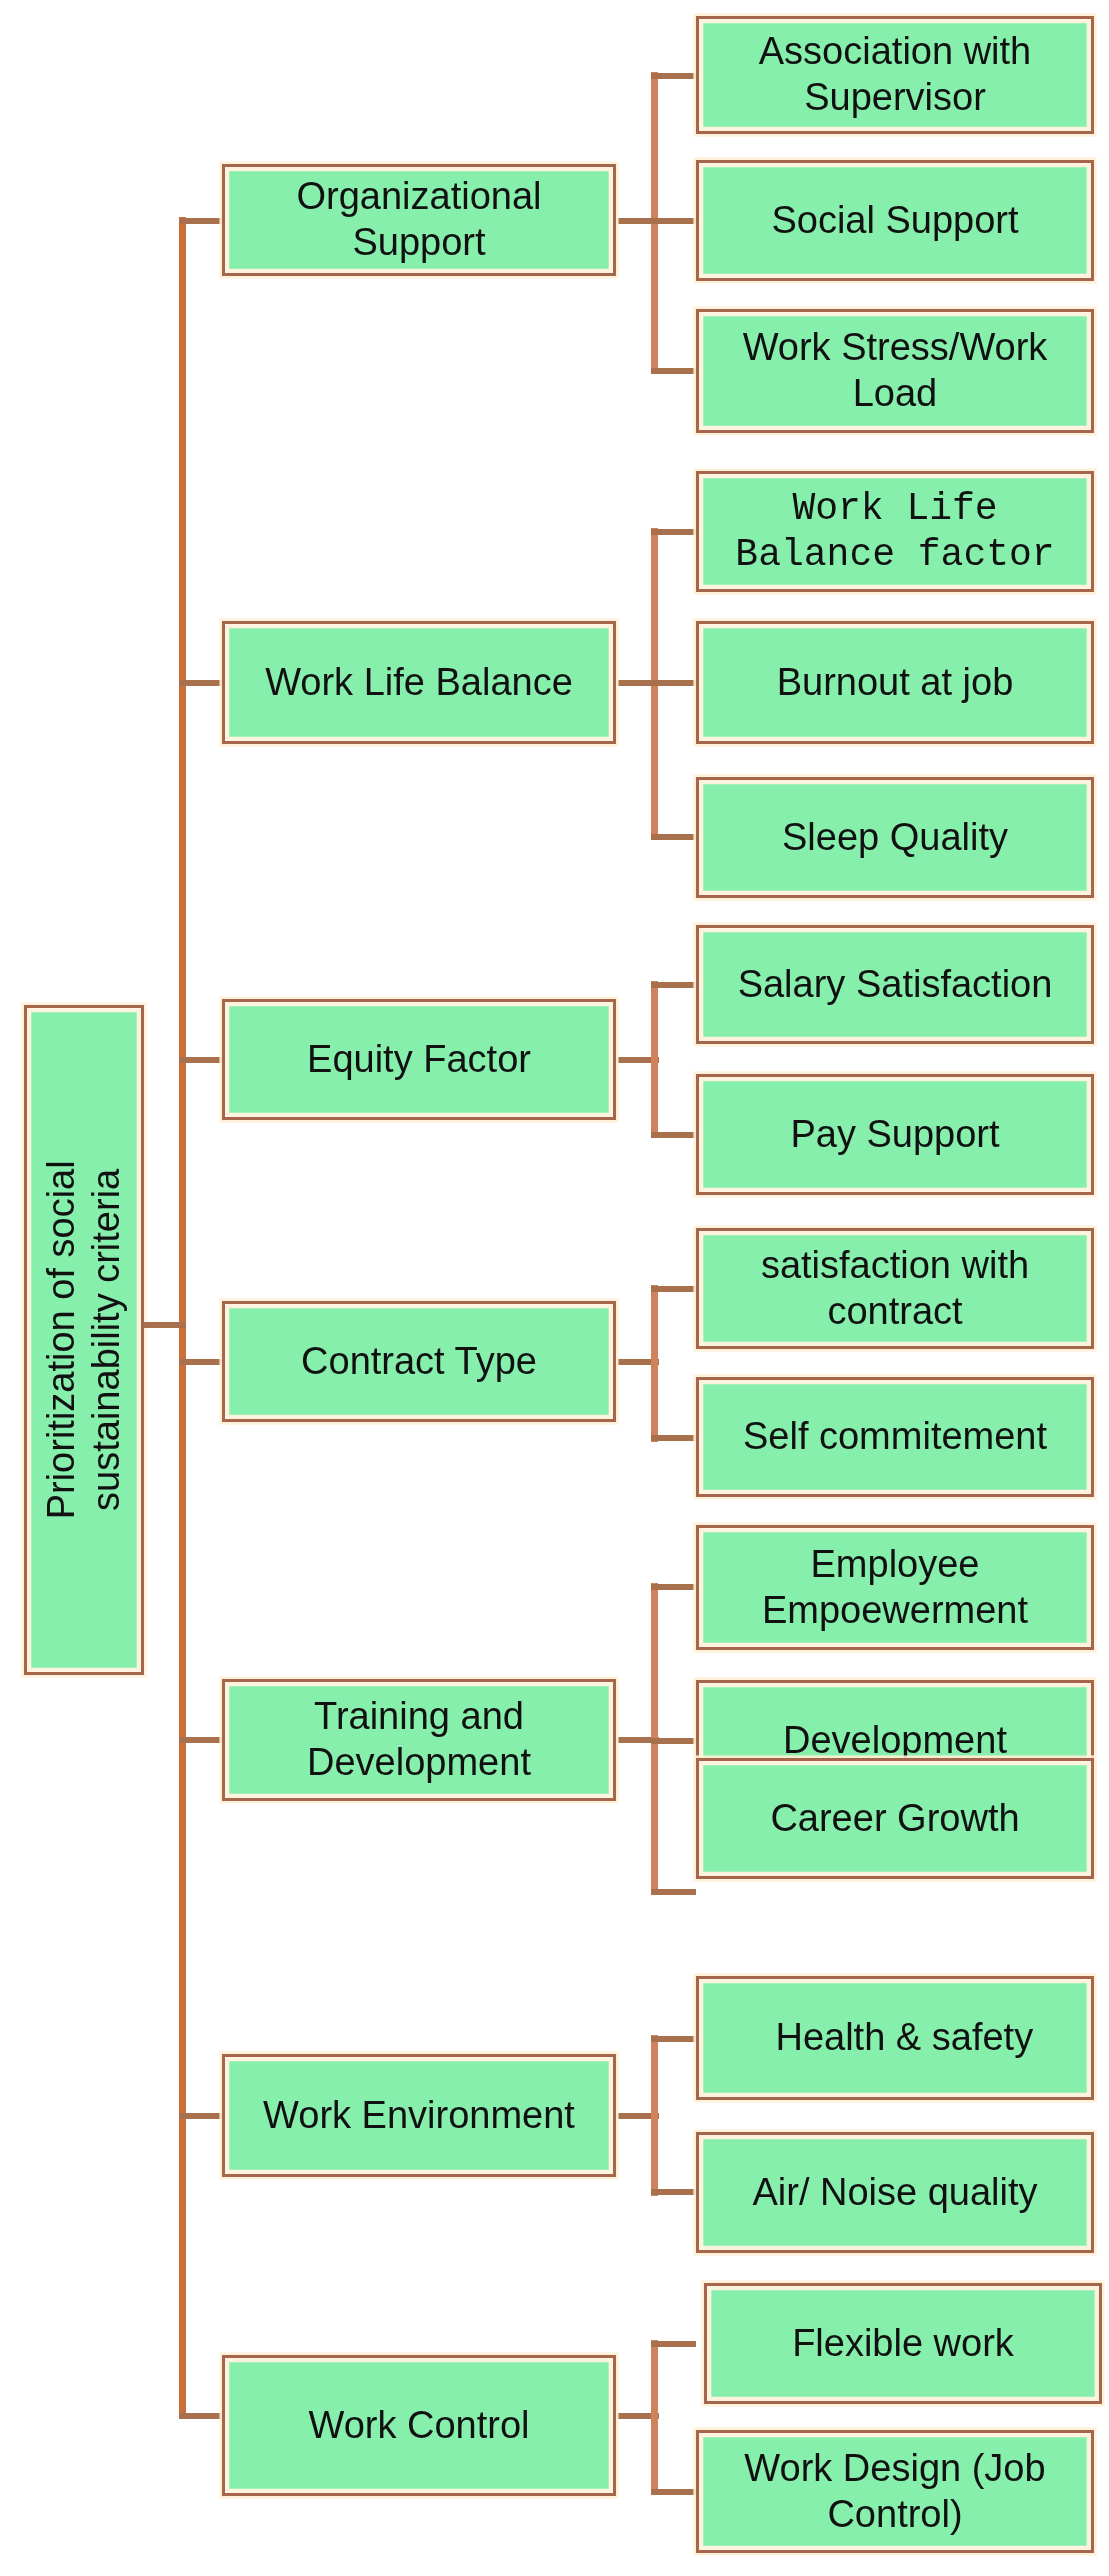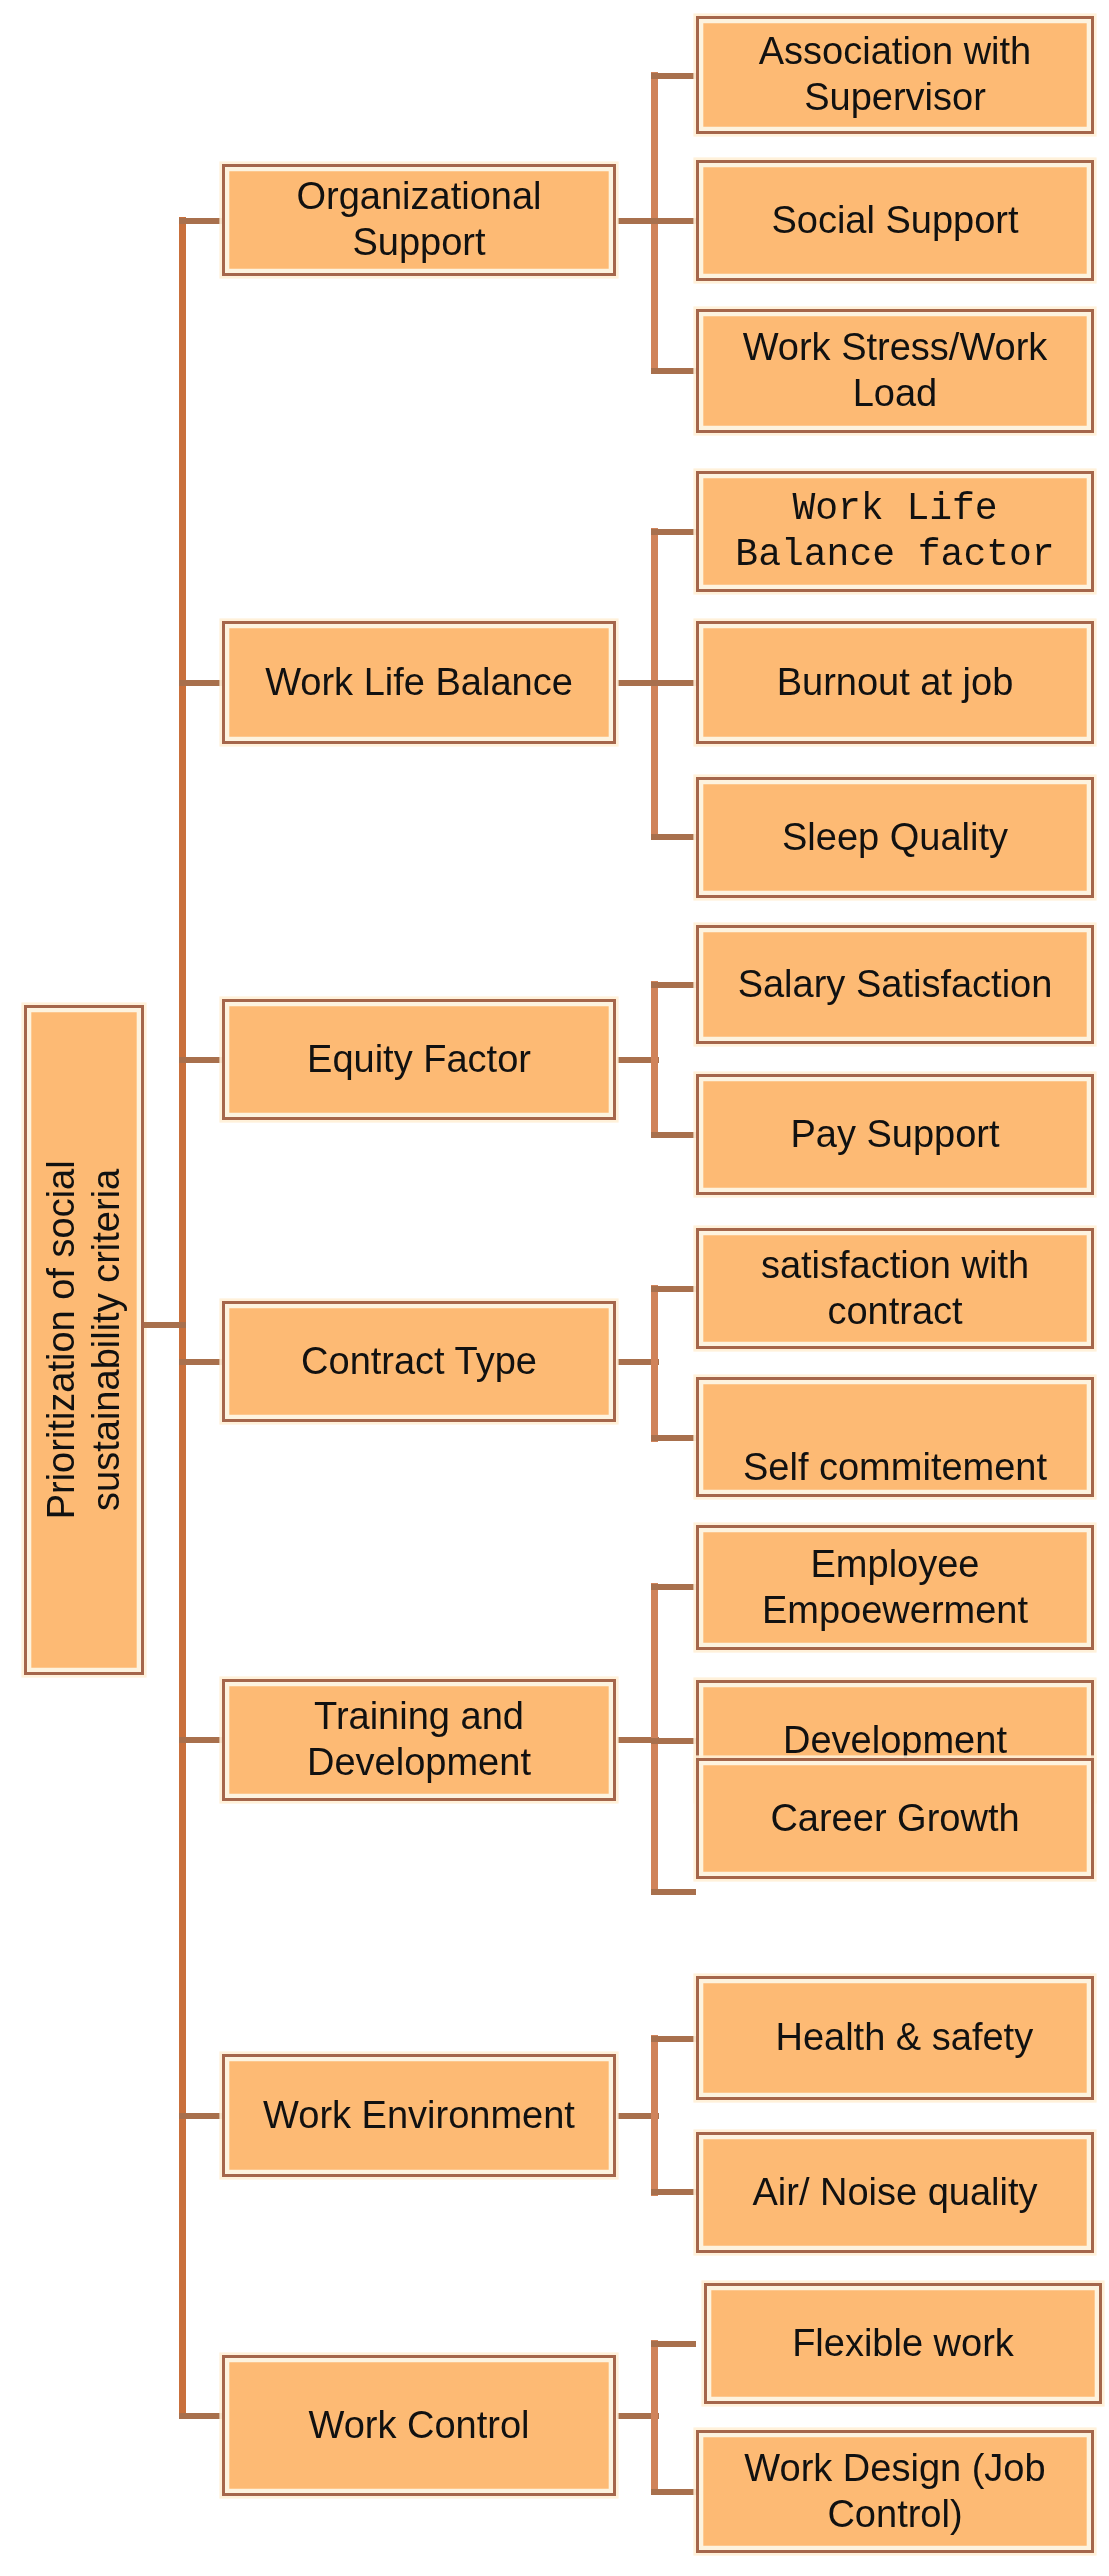"Association with Supervisor" .node { background: #fdba74 -> #86efac }
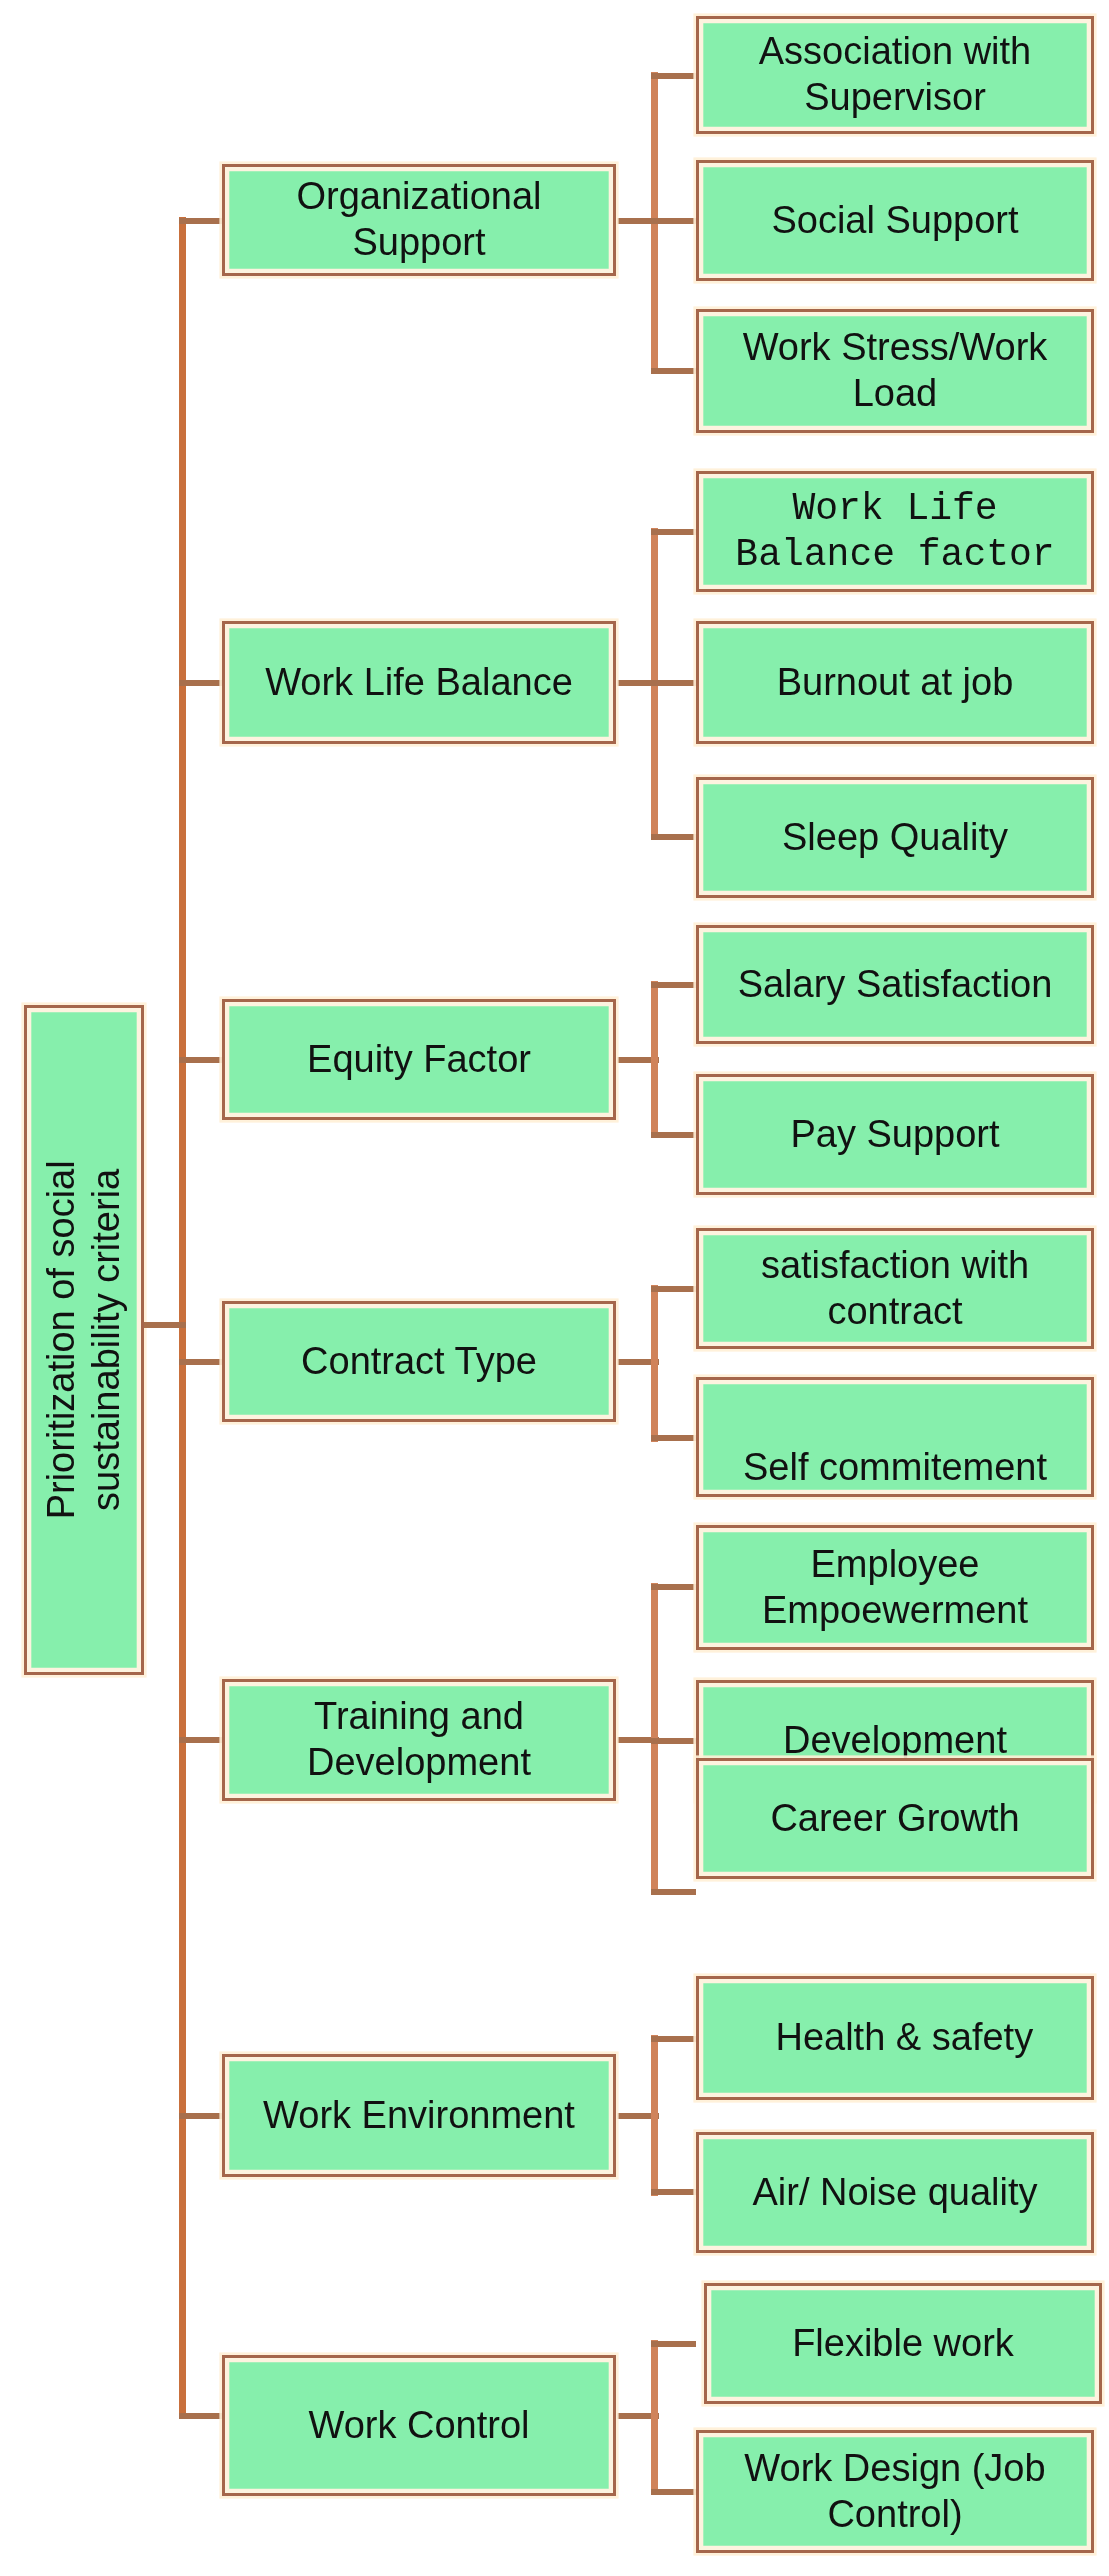"Self commitement" div.node { align-items: flex-end -> none }
